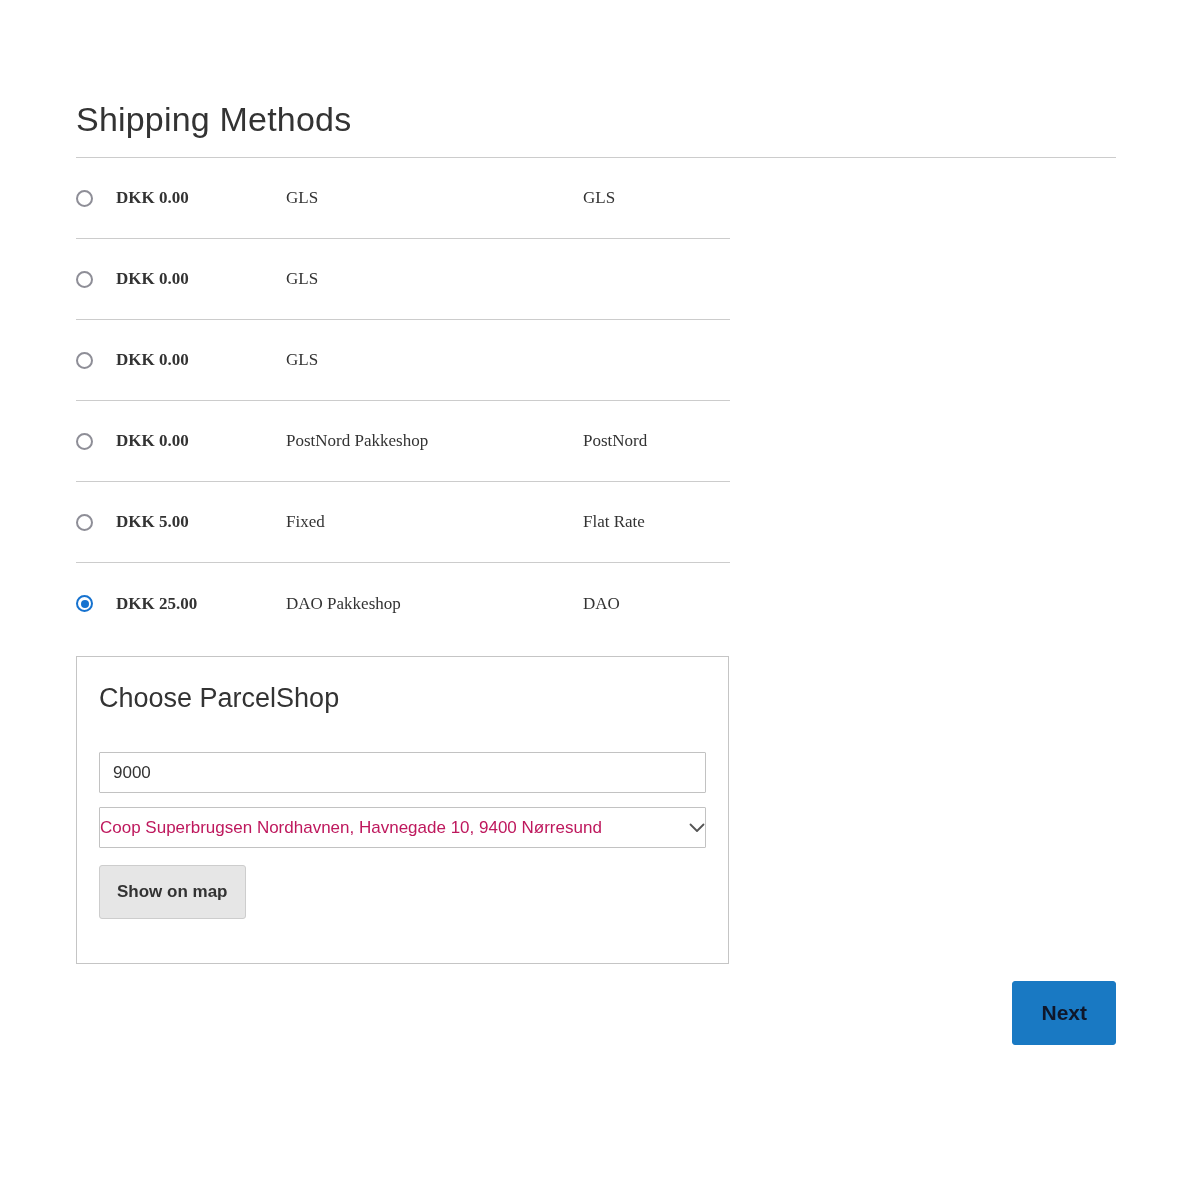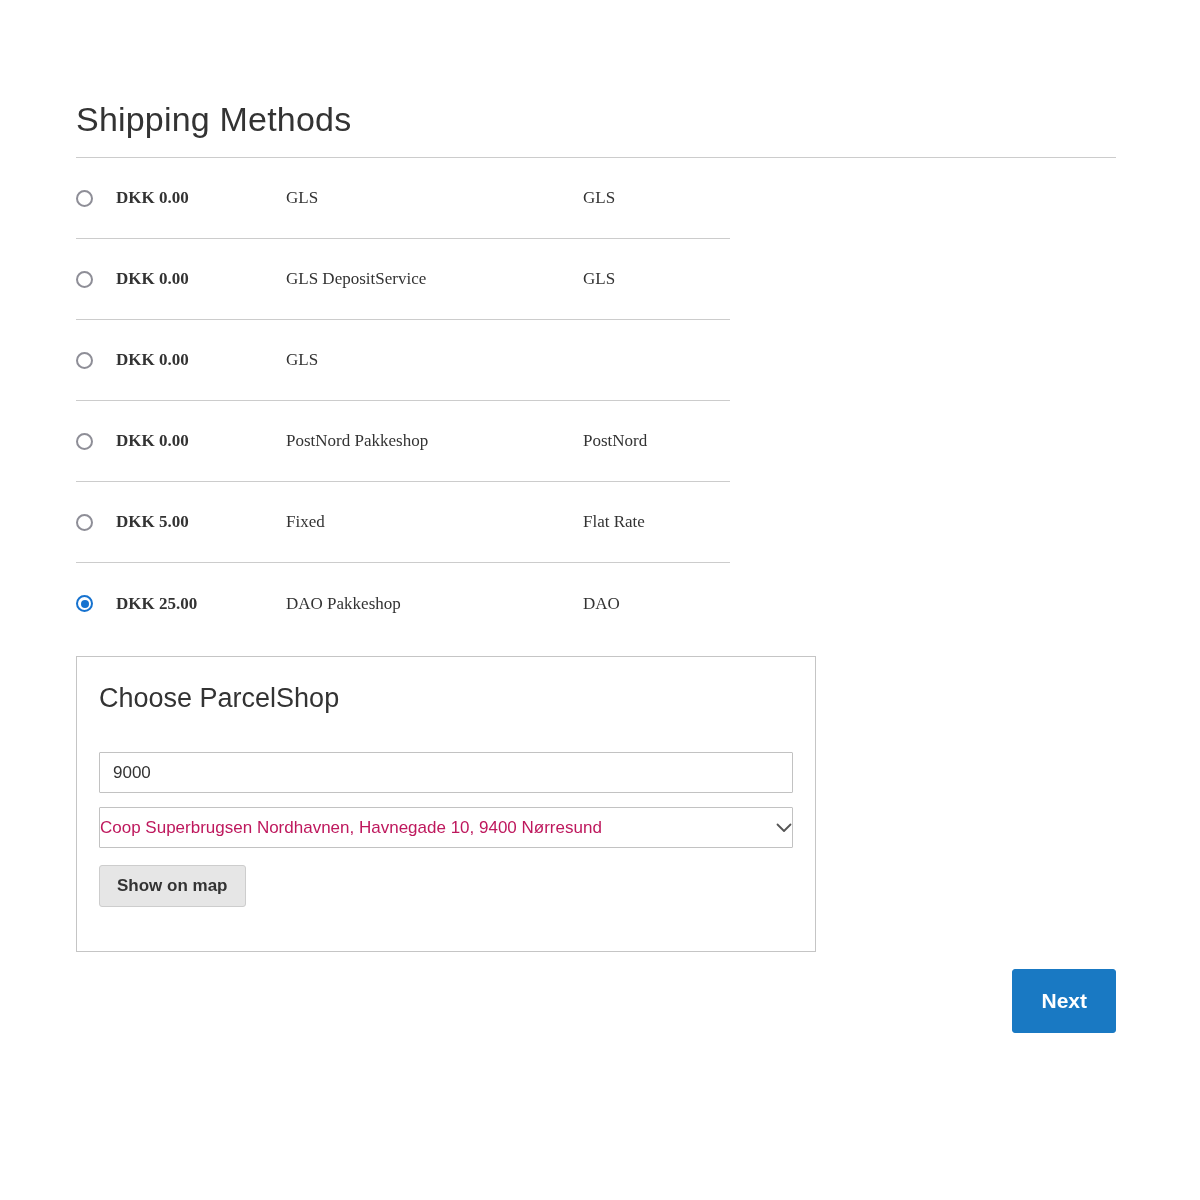"GLS DepositService" div.cell-method { html: <div>GLS DepositService</div> -> none }
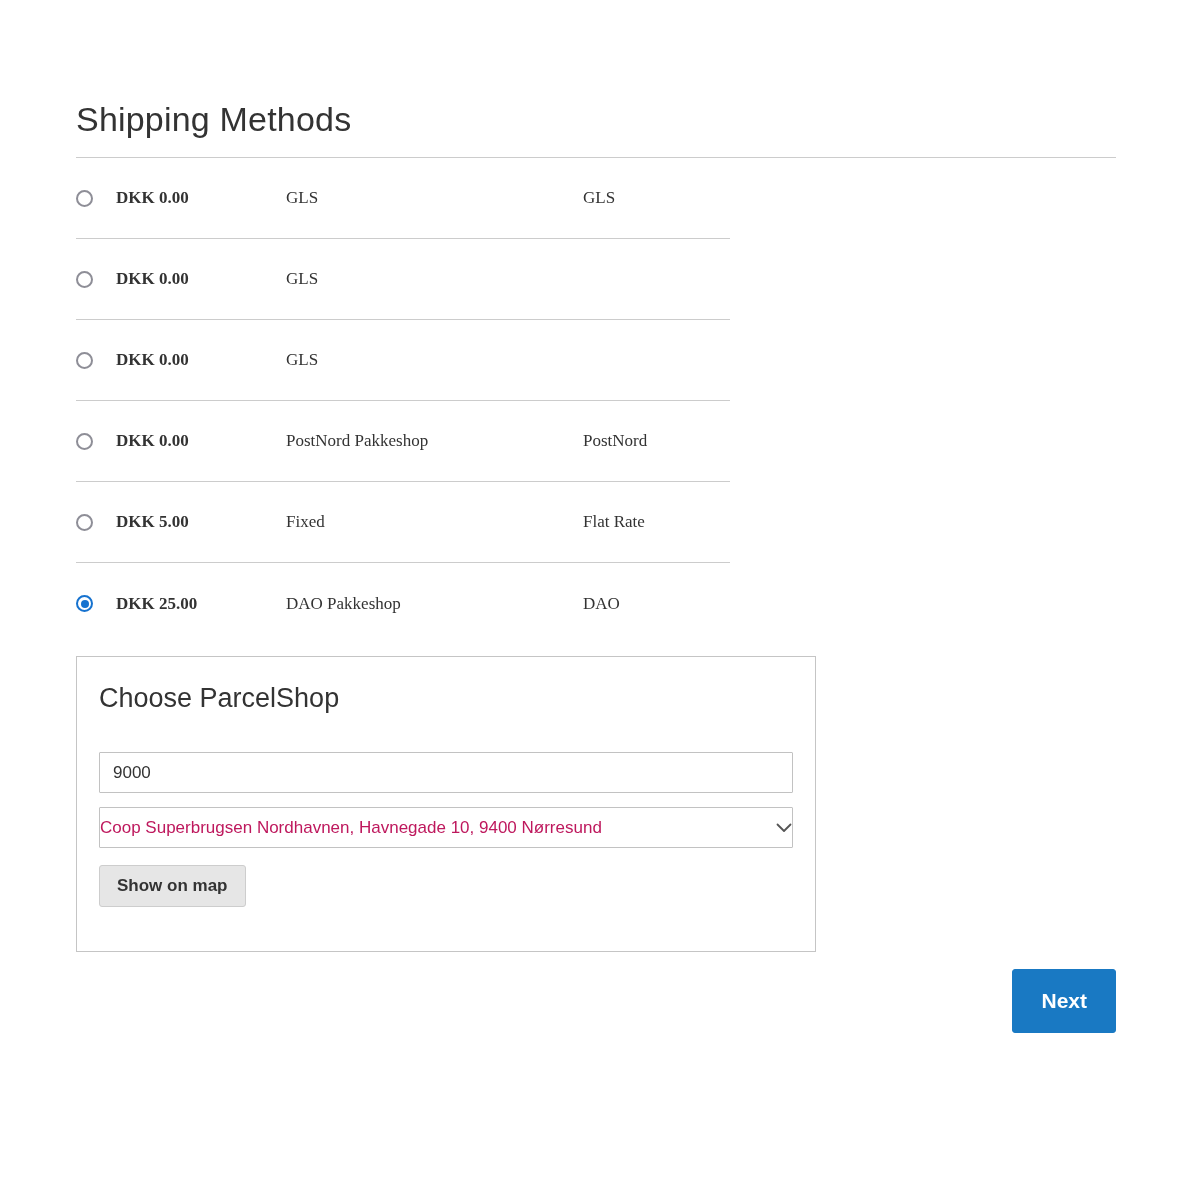"Choose ParcelShop" .parcel-box { width: 740px -> 653px }
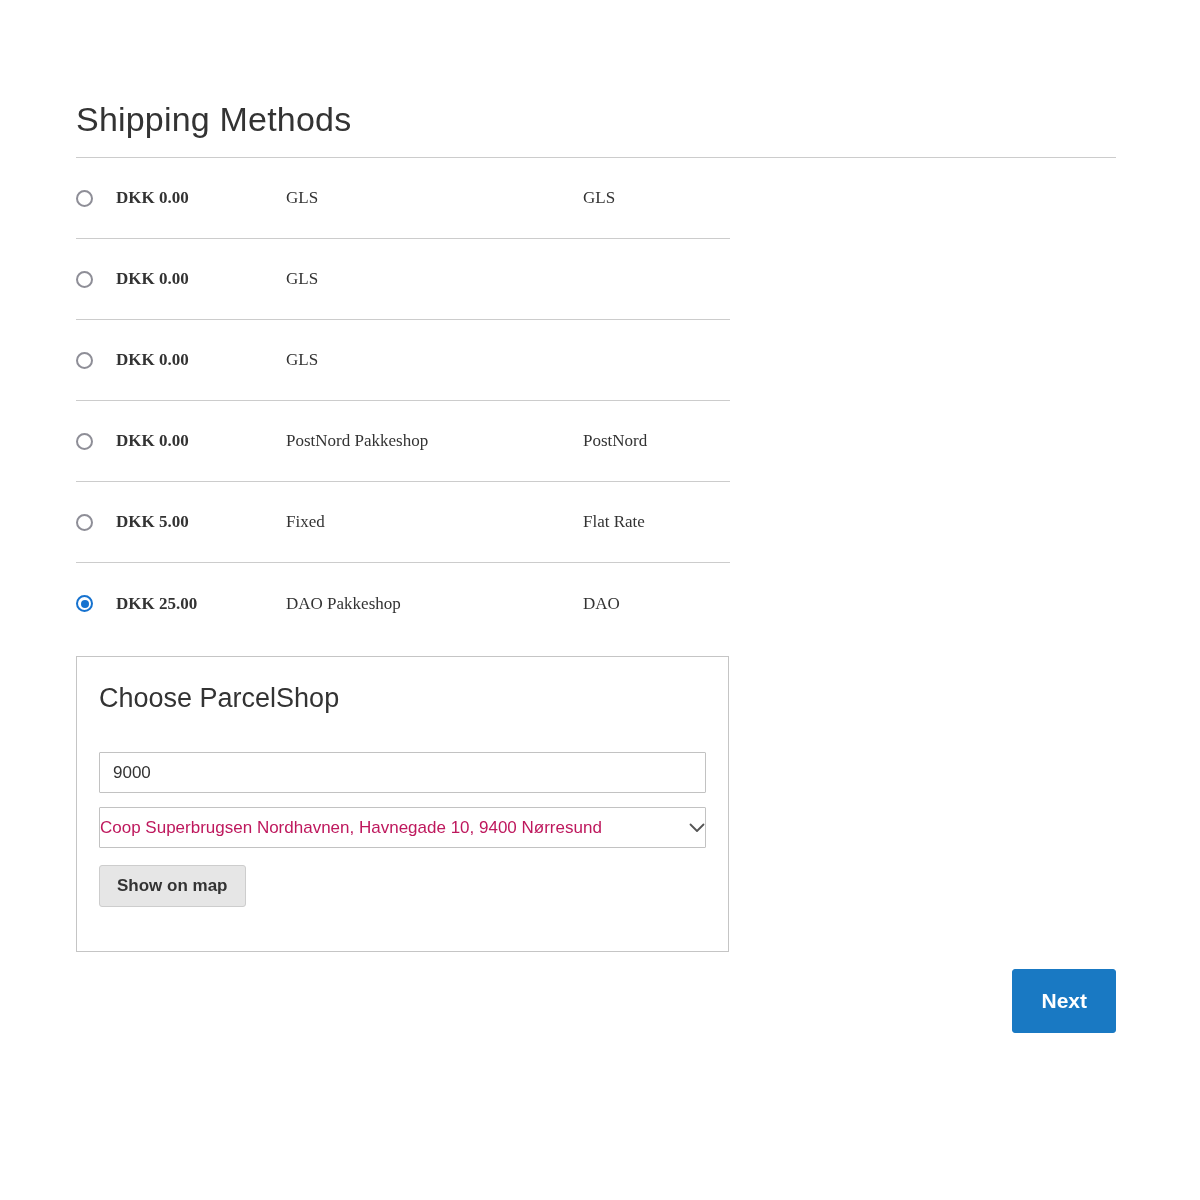"Show on map" .show-map-btn { padding: 10px 17px -> 16px 17px }
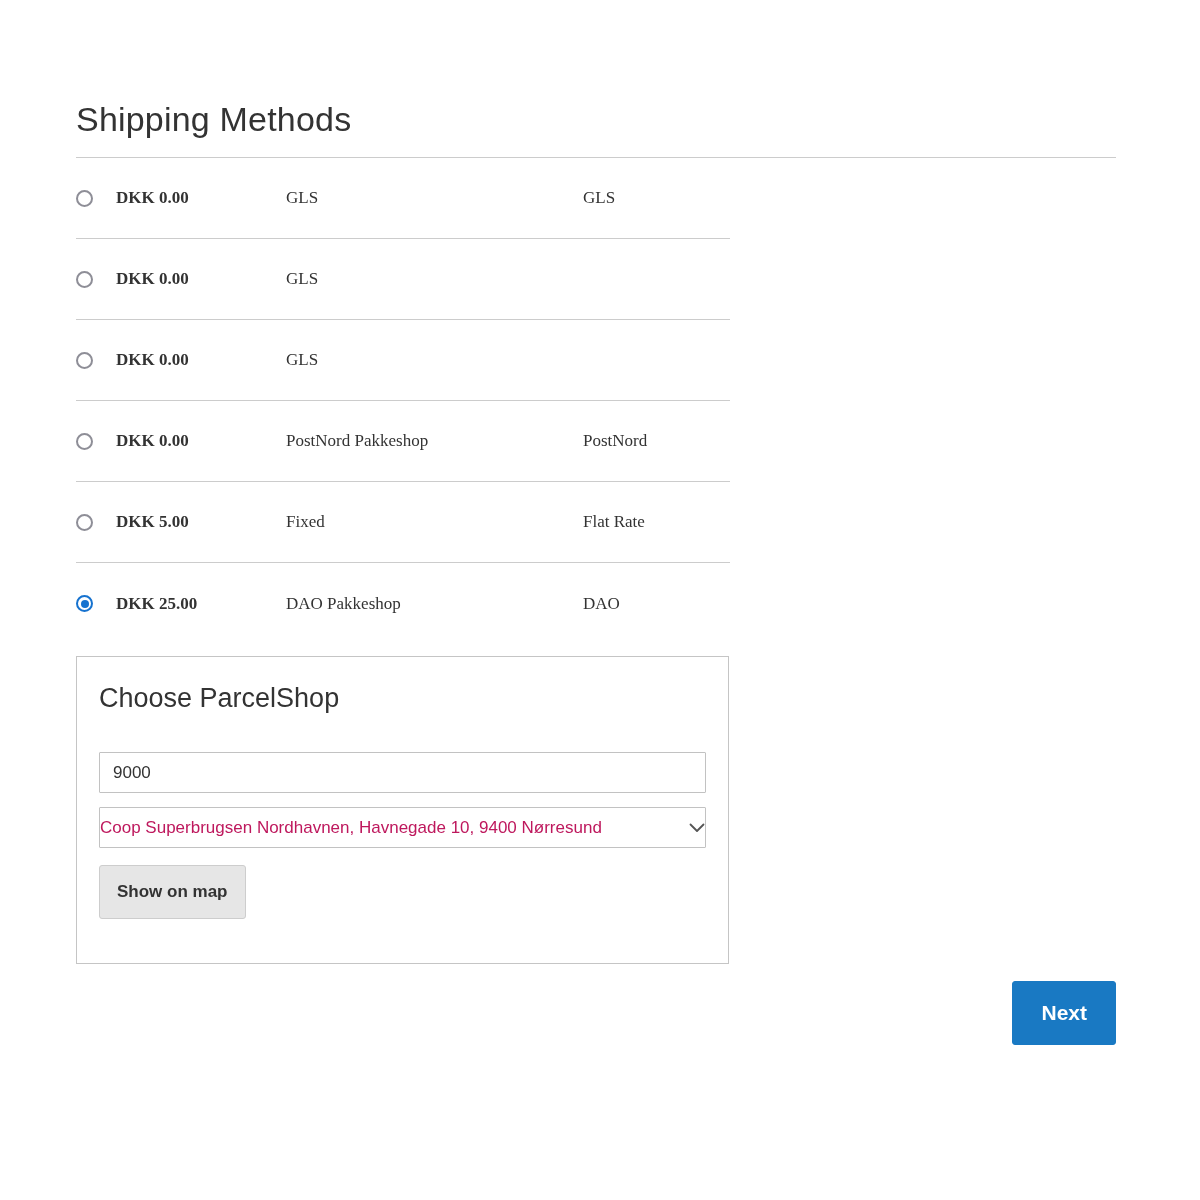"Next" .next-btn { color: #ffffff -> #0f172a }
